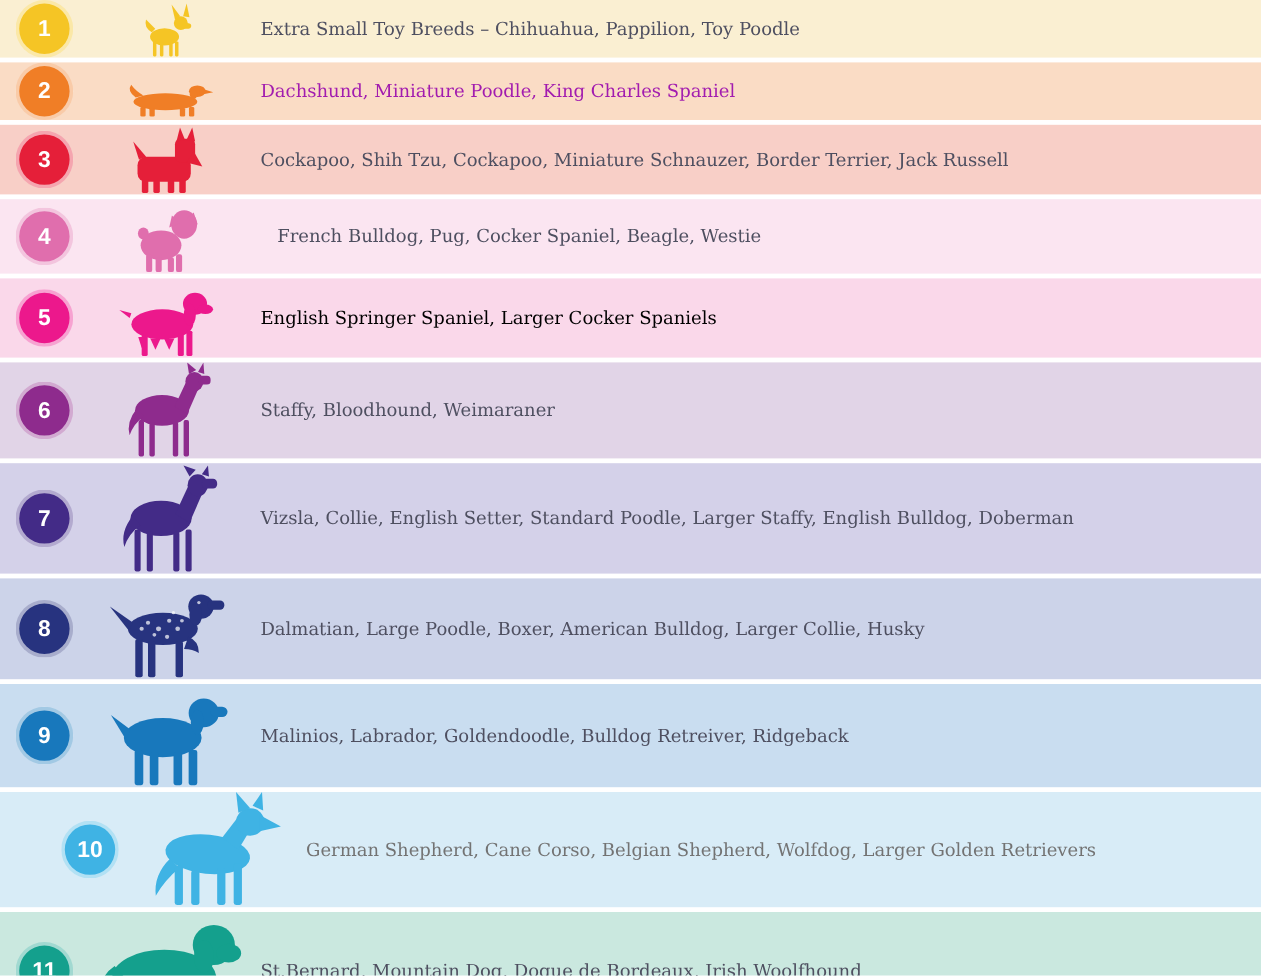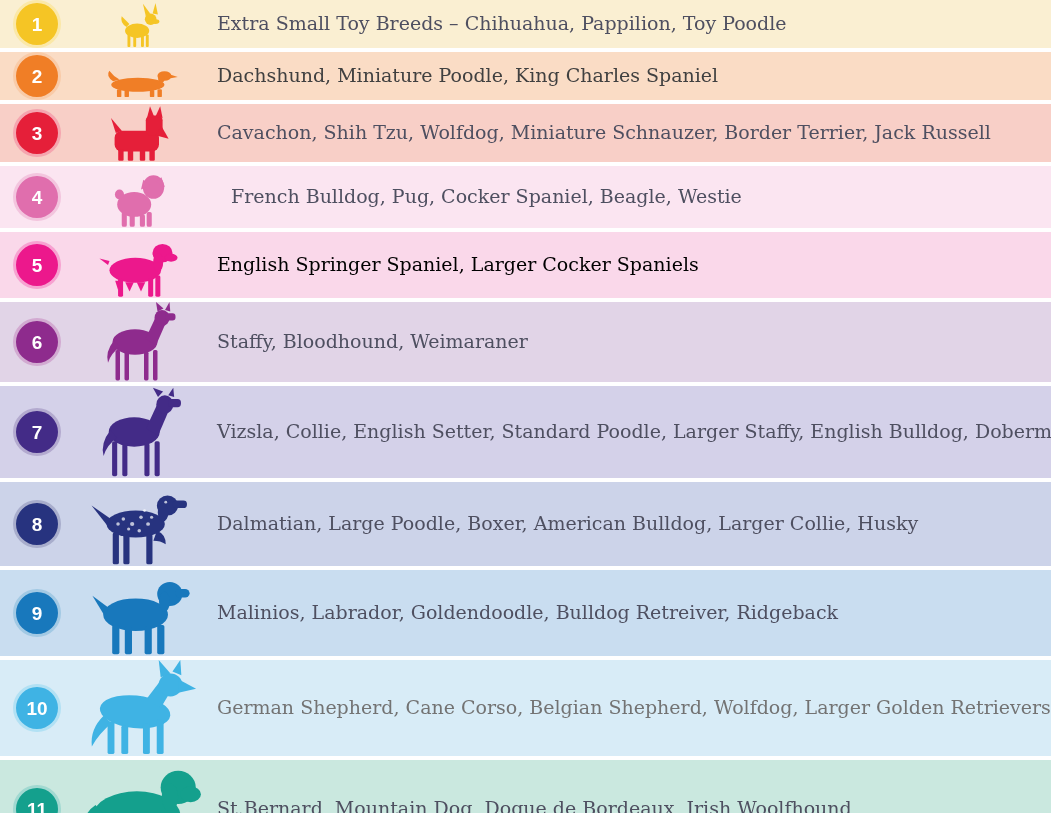"Extra Small Toy Breeds –" .label { font-size: 19px -> 15px }
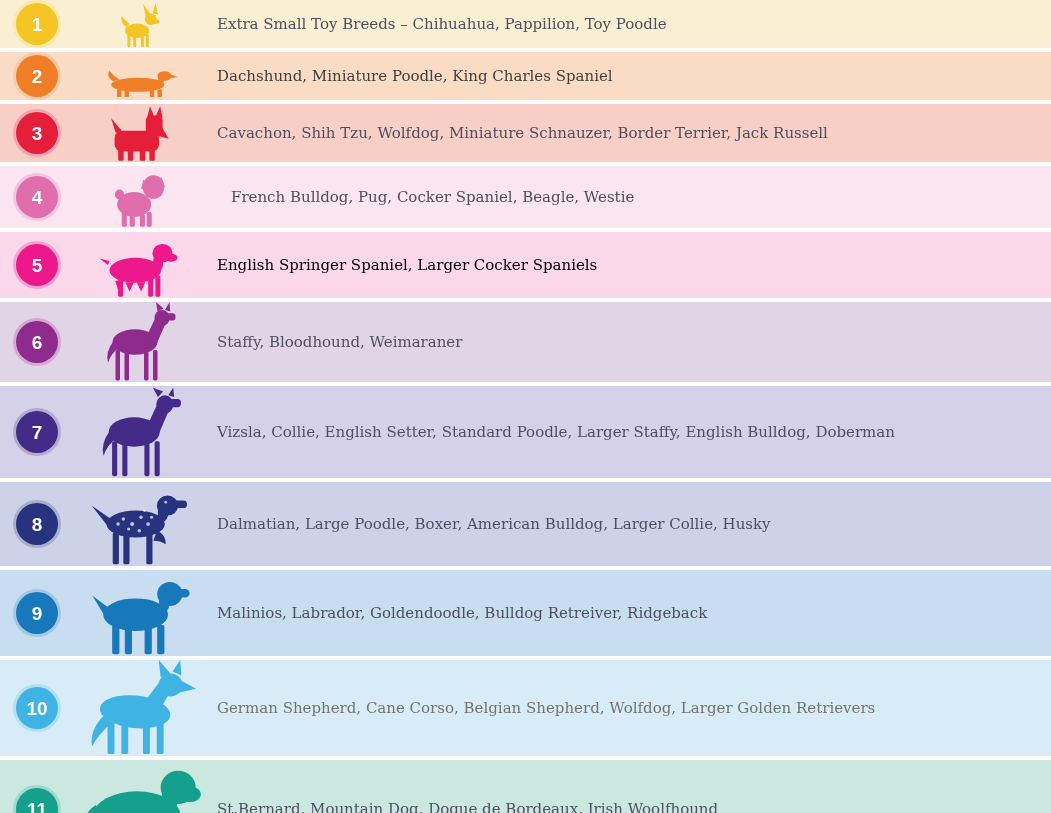"Dachshund, Miniature Poodle, King" div.label { color: #404040 -> #a21caf }
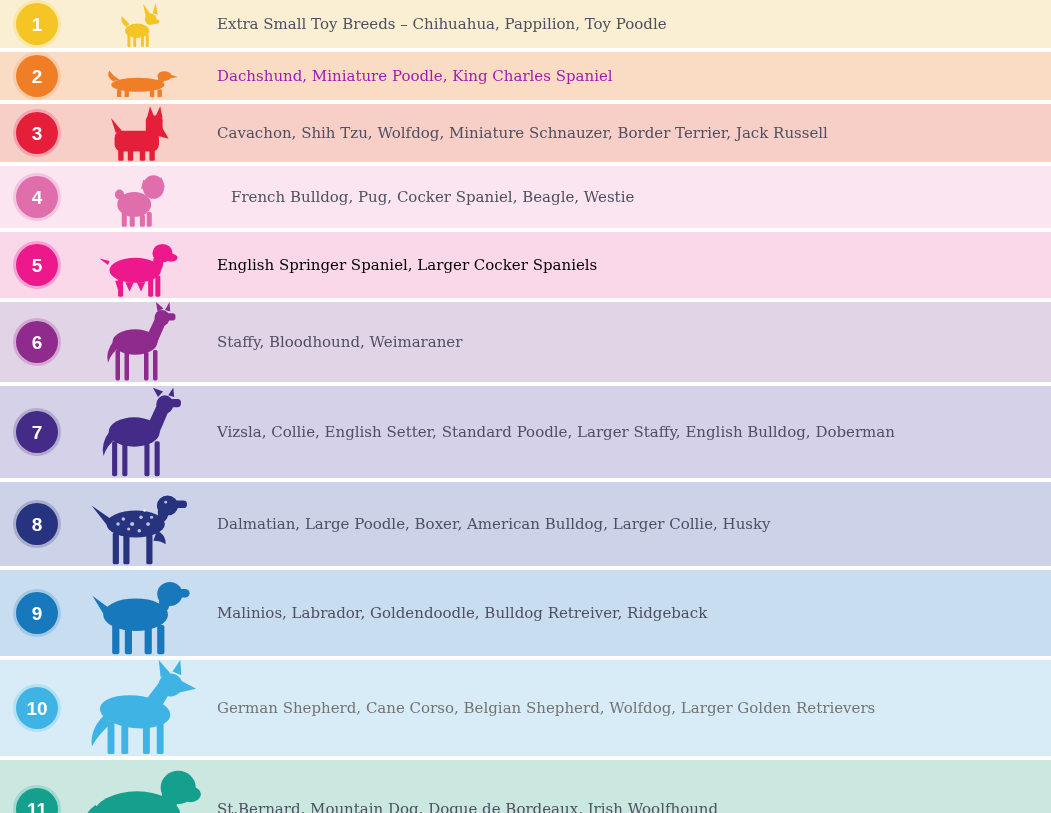"Cavachon, Shih Tzu, Wolfdog, Miniature" div.label { text: Cavachon, Shih Tzu, Wolfdog -> Cockapoo, Shih Tzu, Cockapoo }
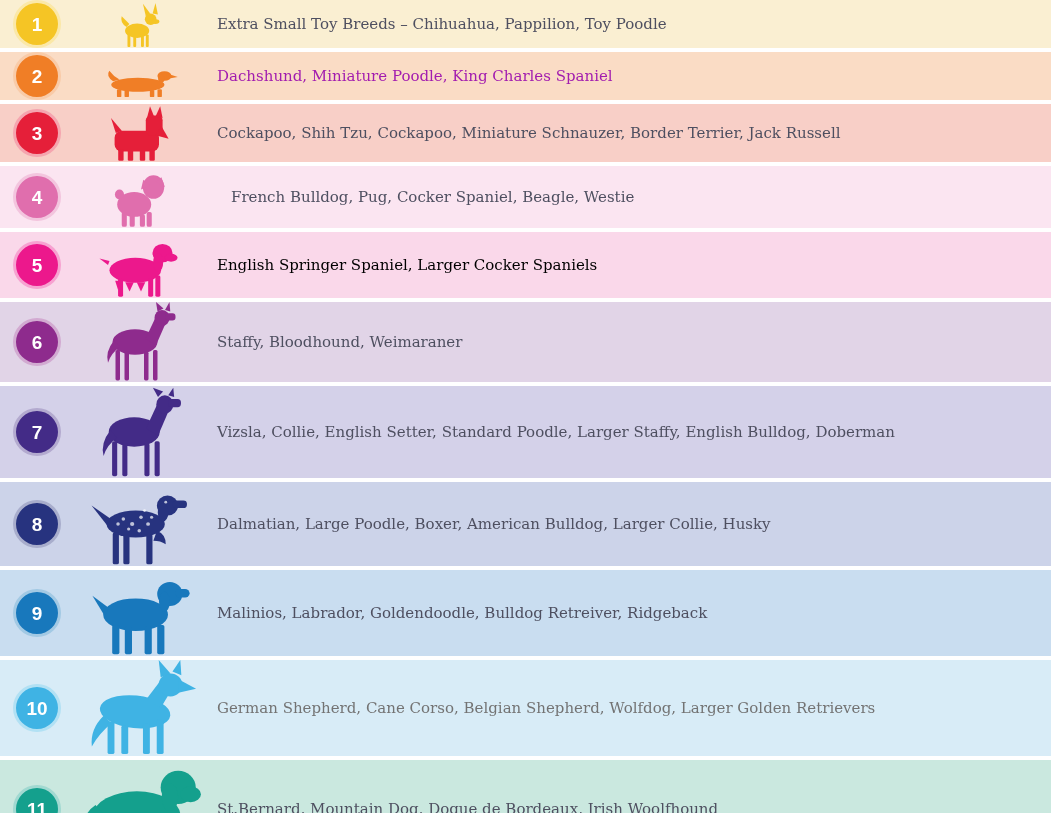"10" div.row { padding-left: none -> 38px }
